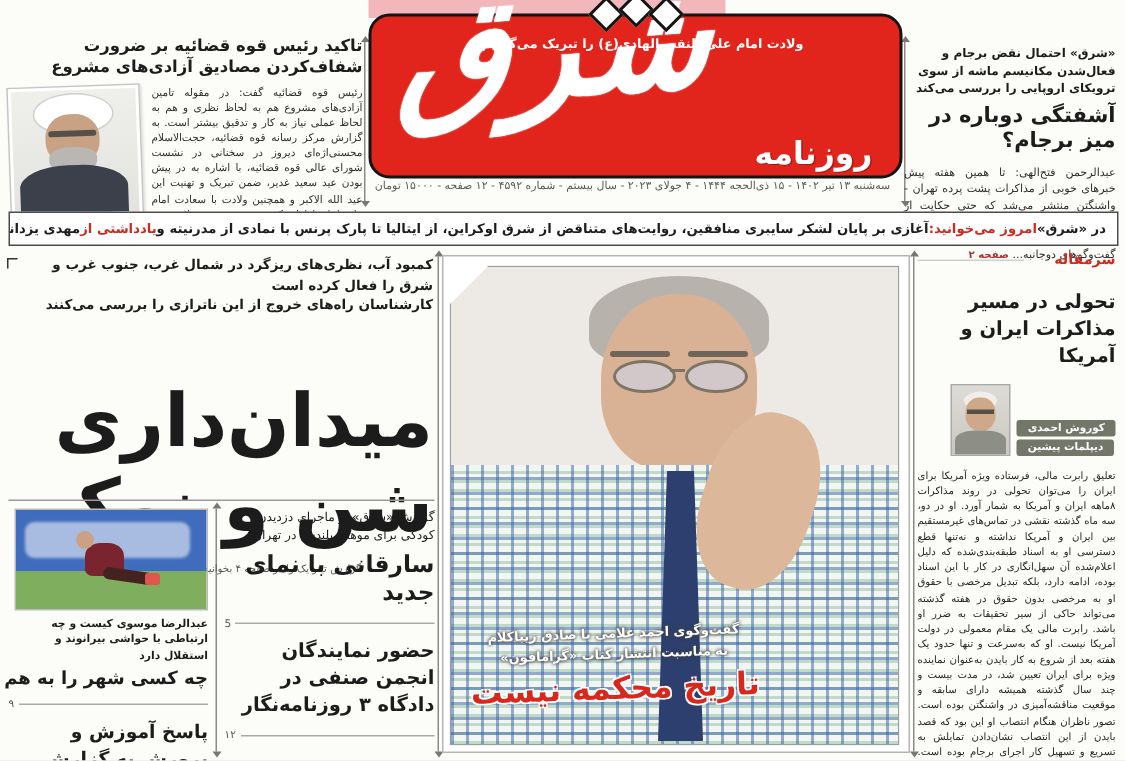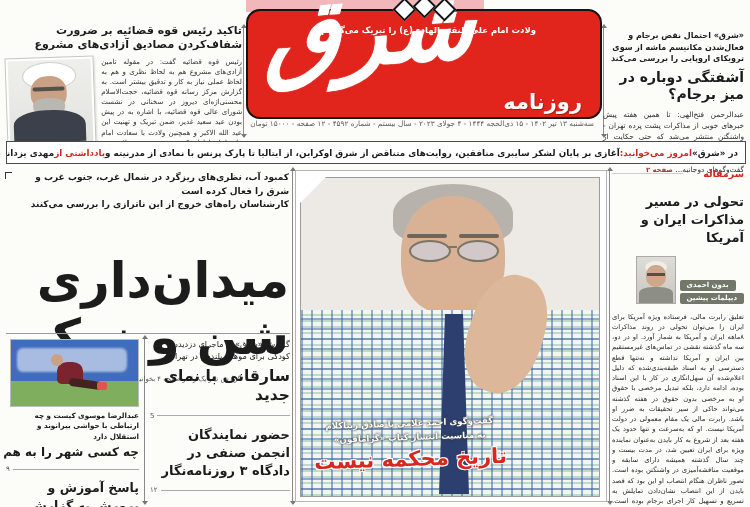"بدون احمدی" span.badge { text: بدون -> کوروش }
